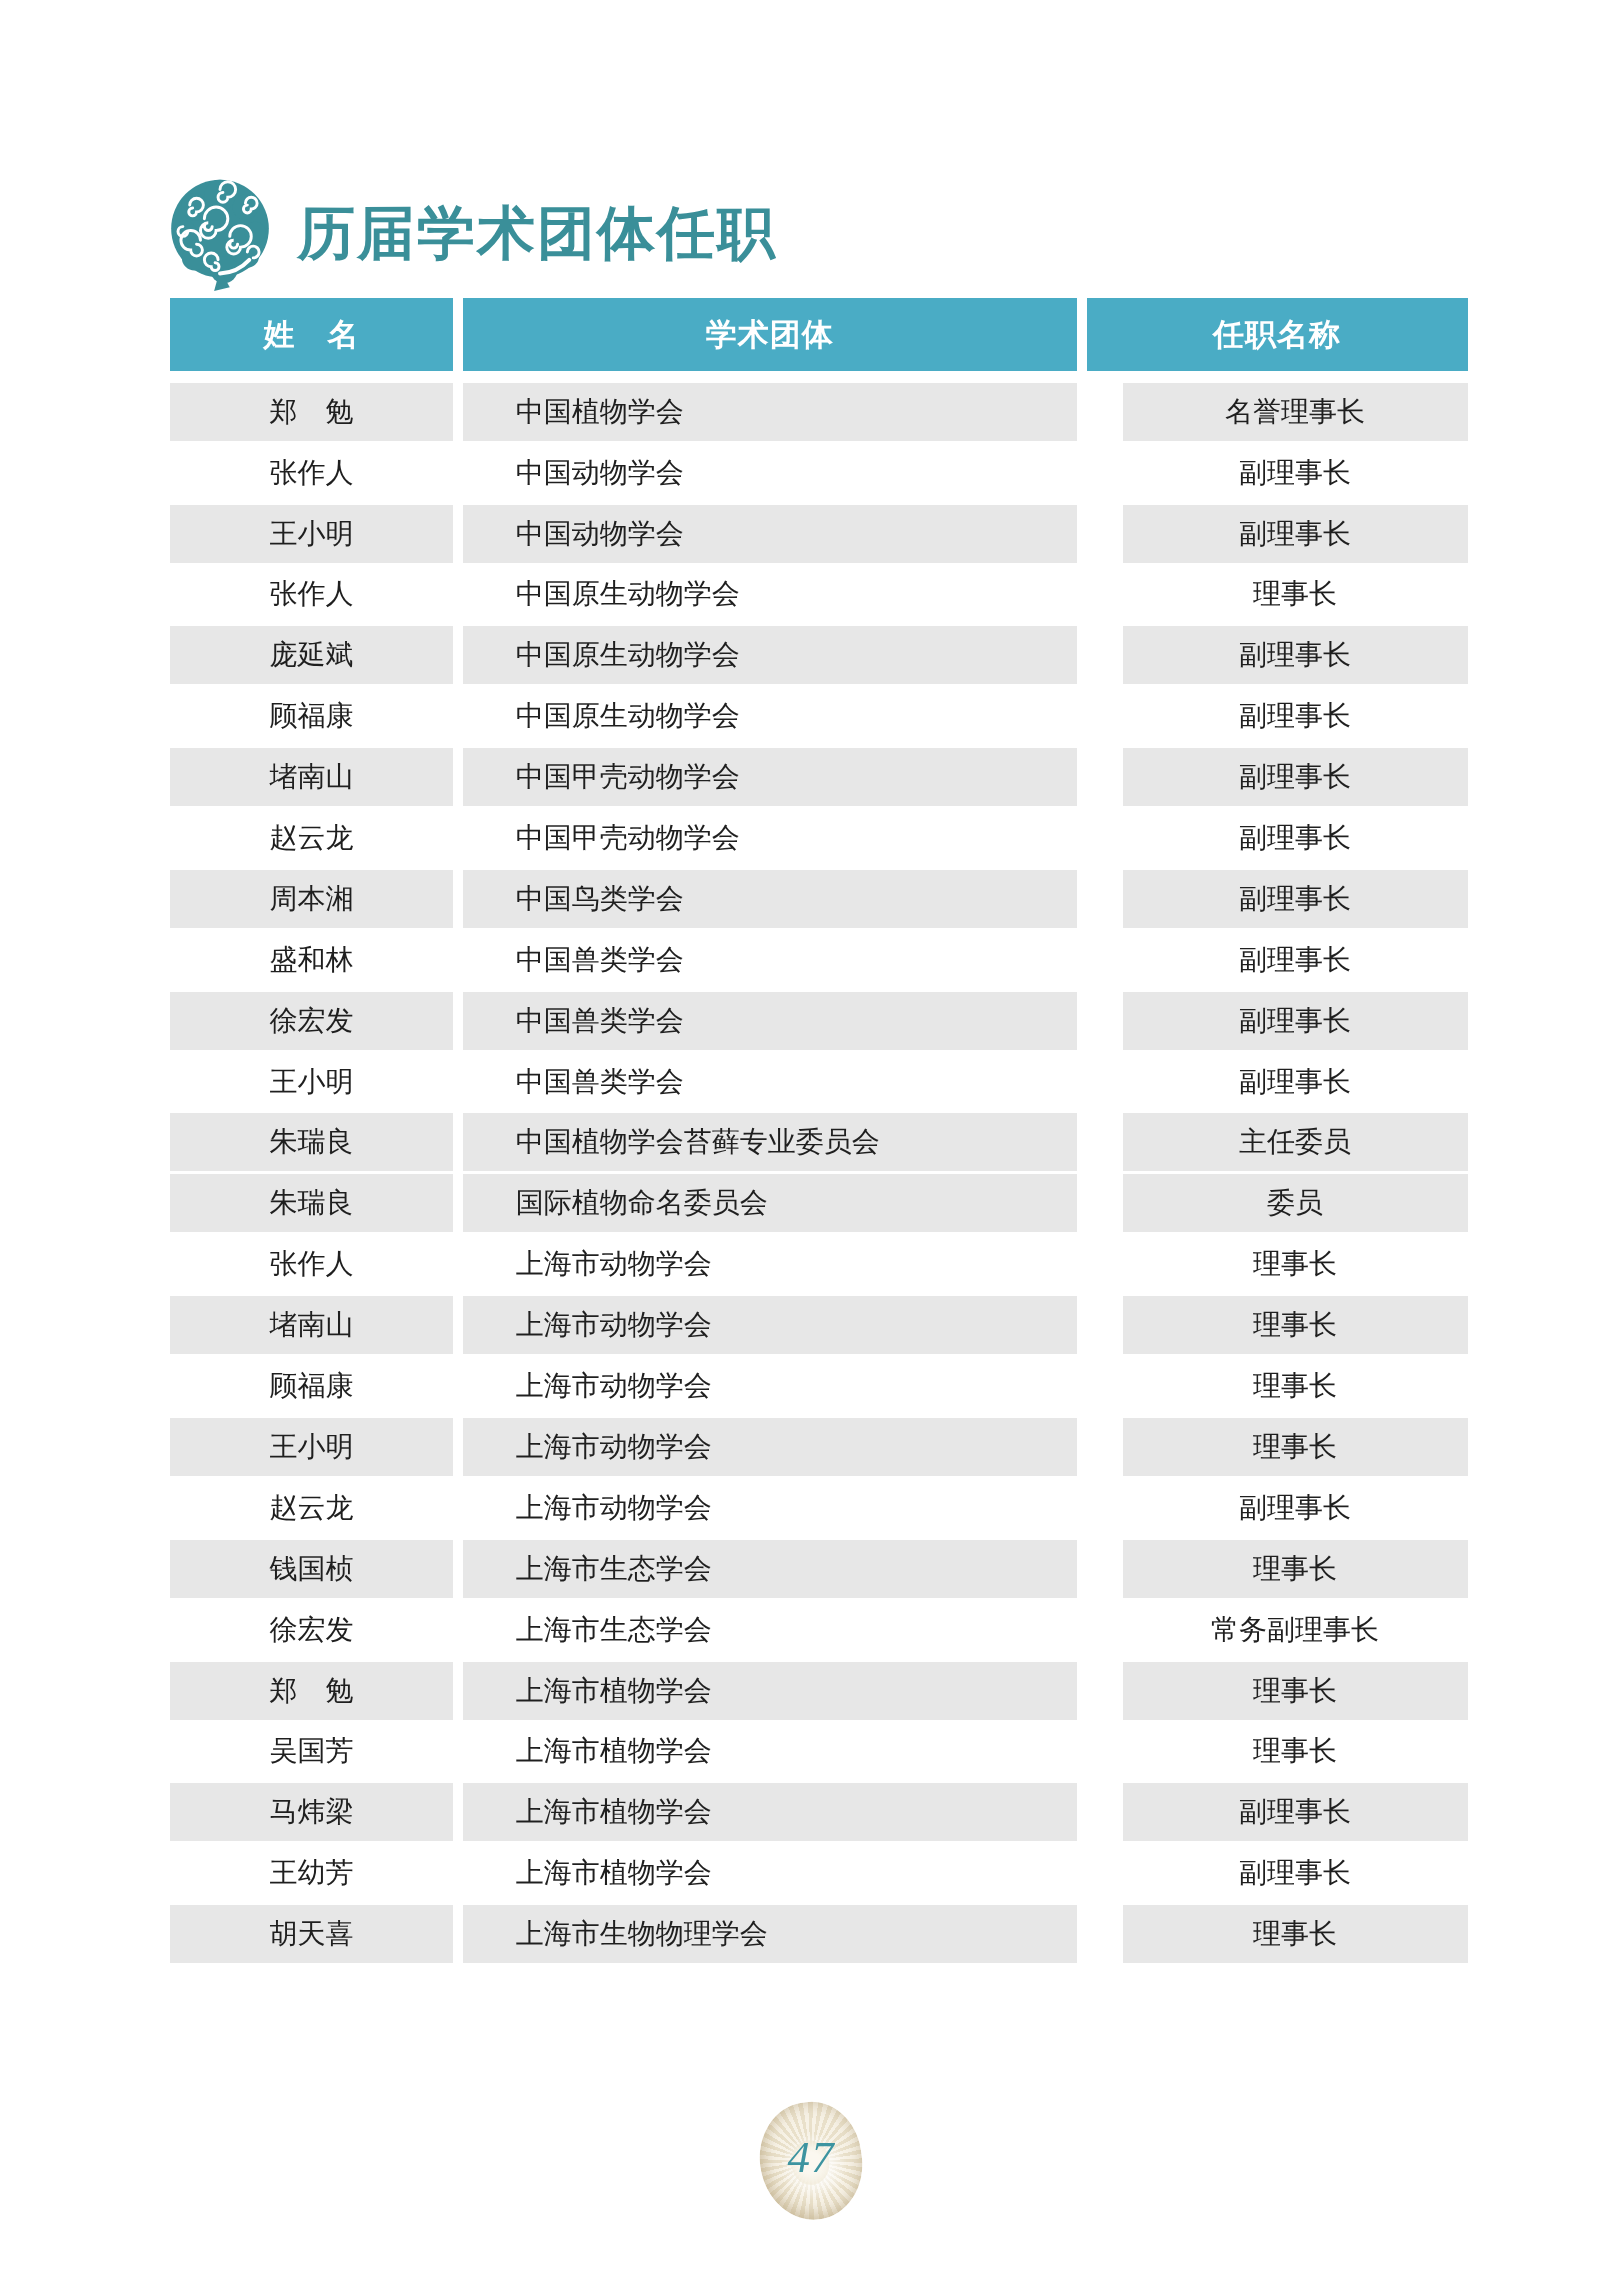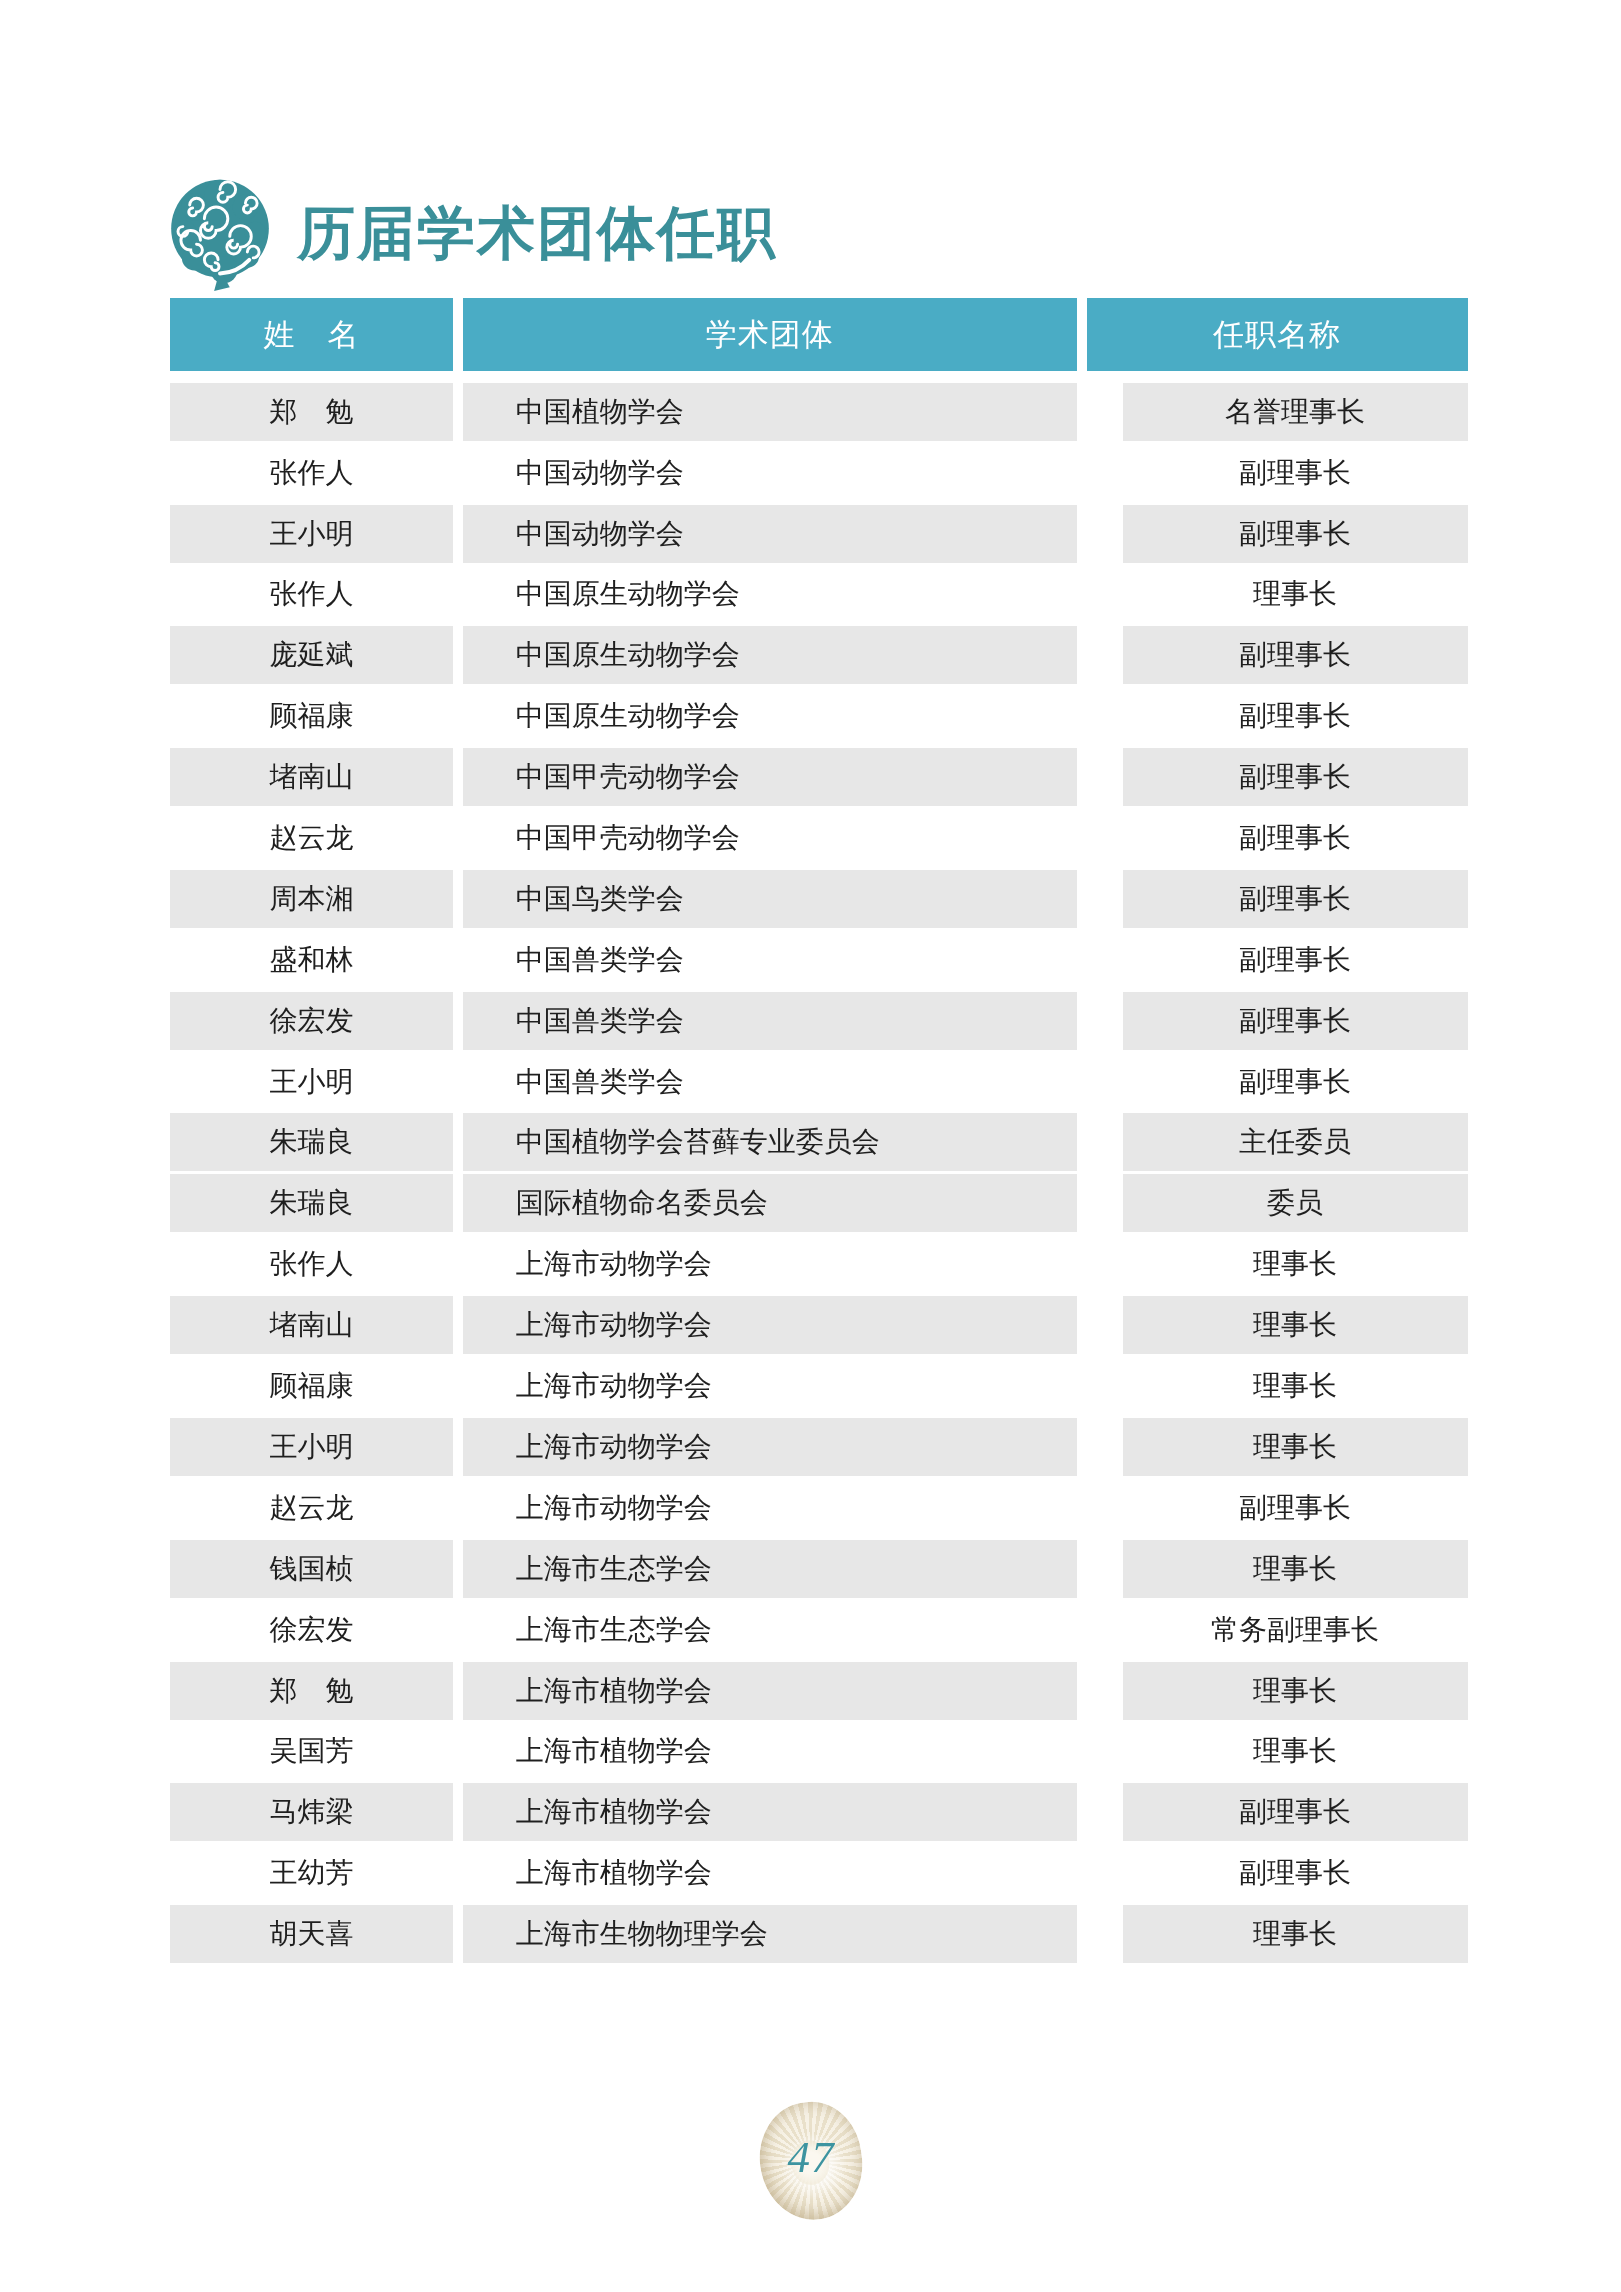"姓 名" .thead .hcell { font-weight: normal -> bold }
